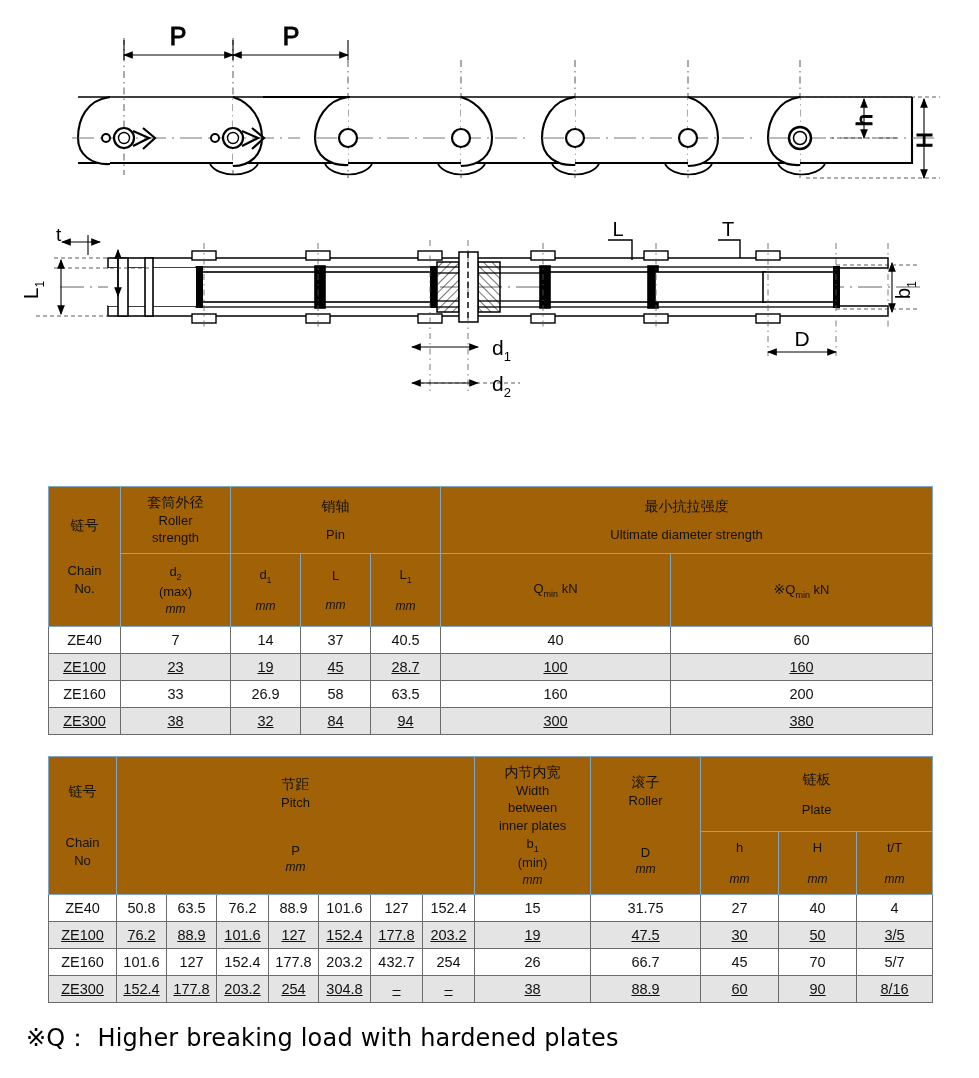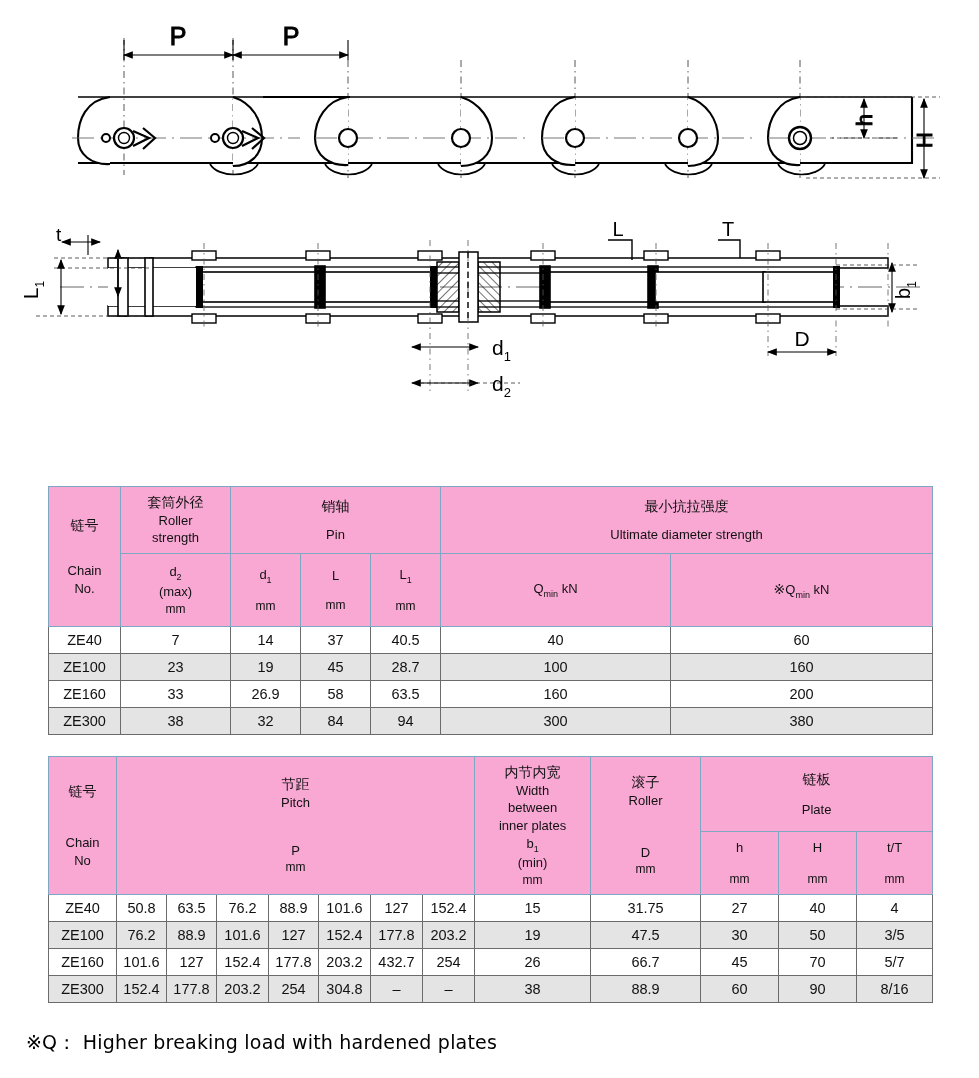"套筒外径" table.spec thead td { background: #f9a8d4 -> #a16207 }
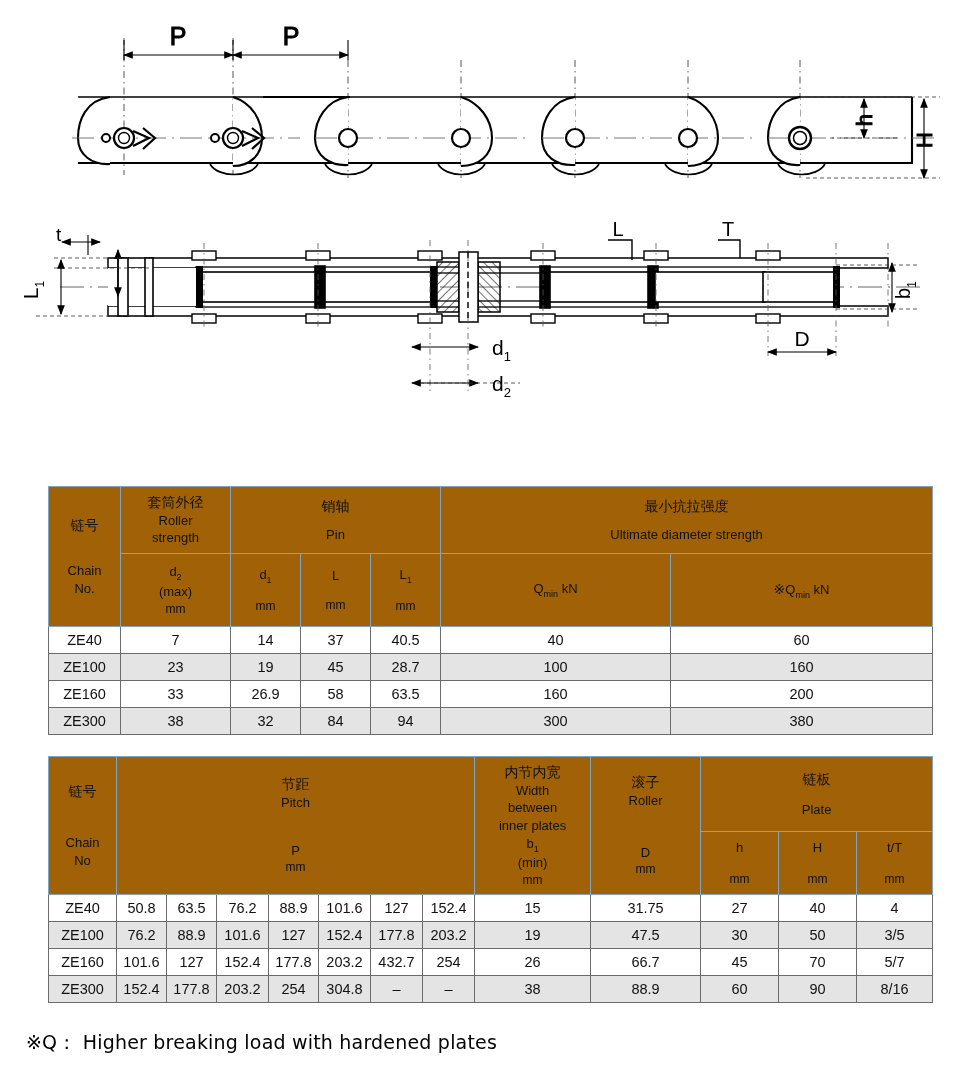"mm" .small-unit { font-style: none -> italic }
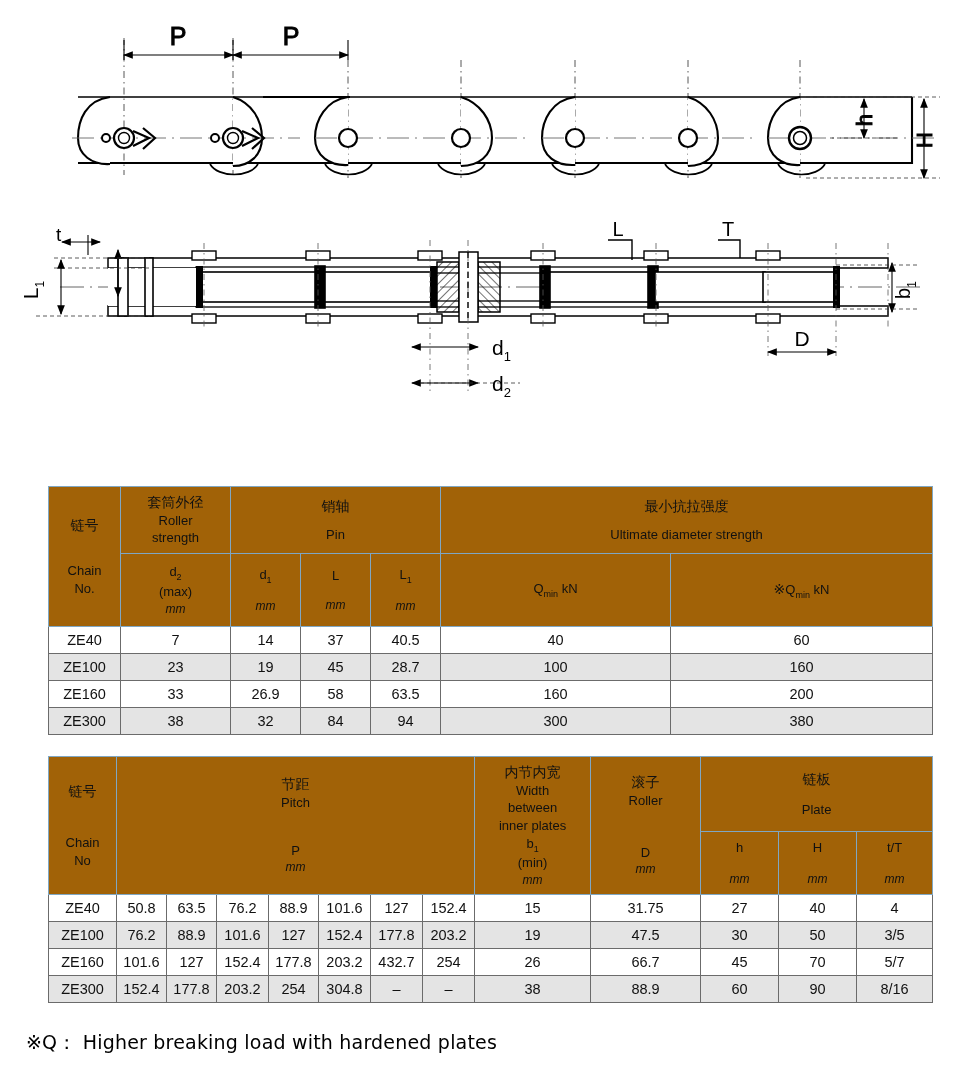"ZE100" table.spec tbody tr.alt td { text-decoration: none -> underline }
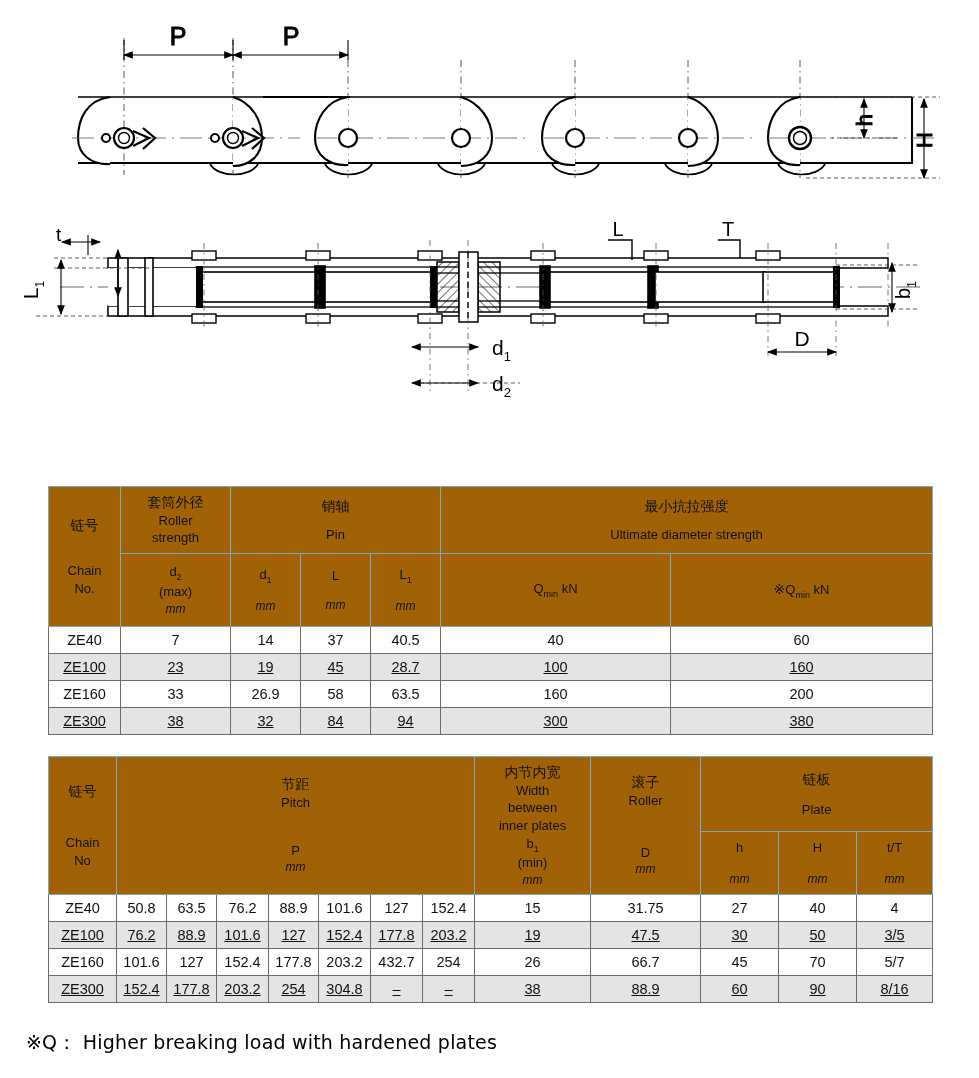"※Q： Higher breaking load with" #footnote { font-size: 19px -> 24px; margin-top: 8px -> none }
